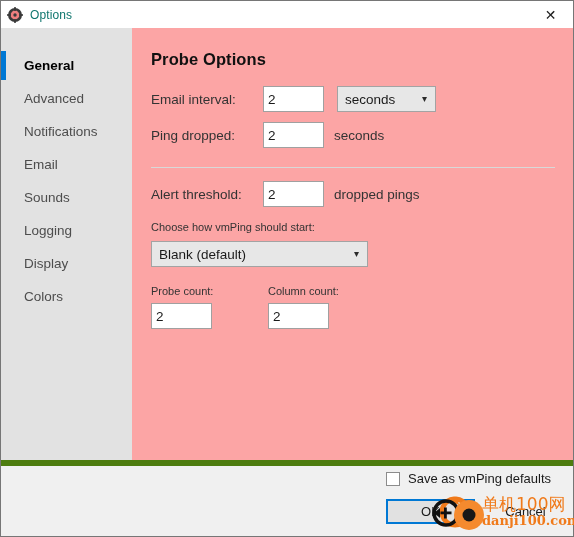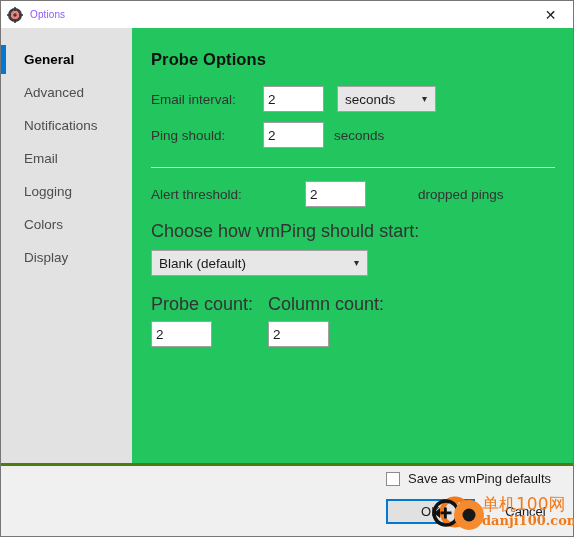"Options" #title-text { color: #8b5cf6 -> #0f766e; font-size: 10px -> 12px }
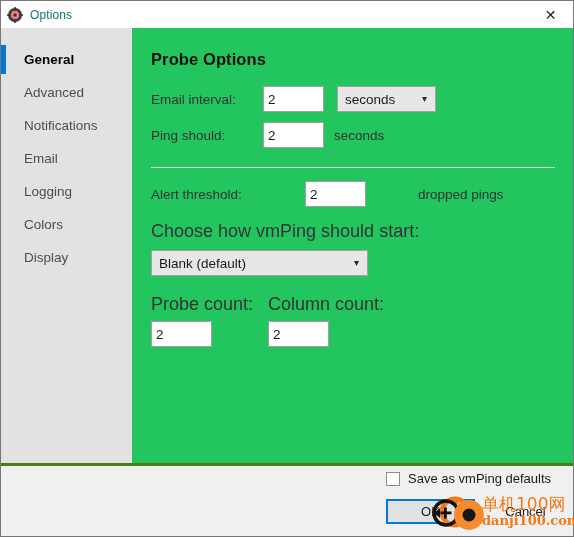"General" #sidebar { padding-top: 15px -> 21px }
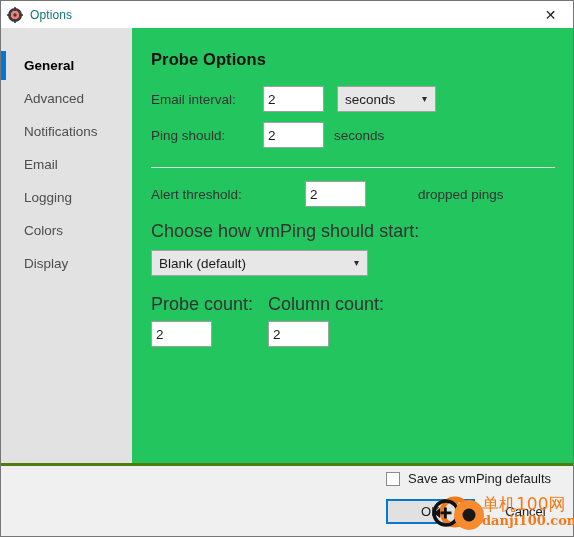"Probe Options" #content { background: #22c55e -> #fca5a5 }
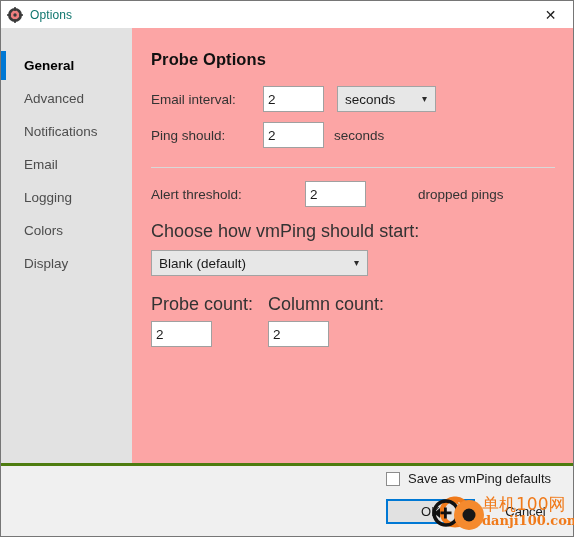"Ping should:" span.field-label { text: should -> dropped }
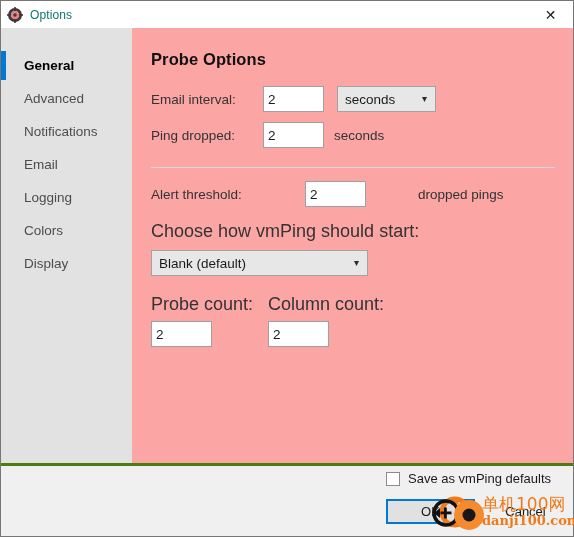"Sounds" div.nav-item { html: none -> <div> <span>Sounds</span> </div> }
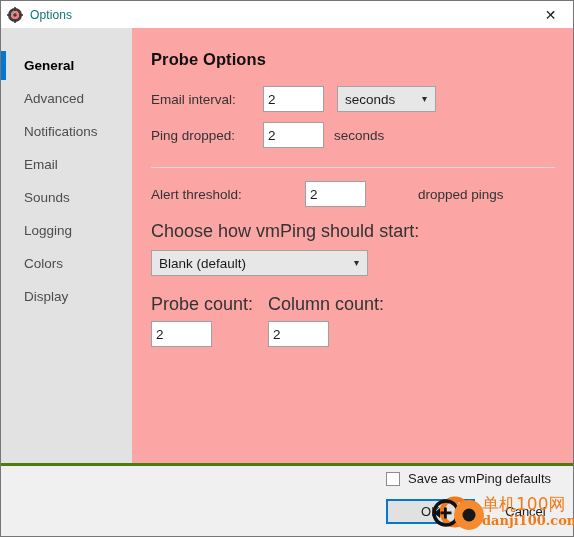"Alert threshold:" div.field-row { gap: 42px -> none }
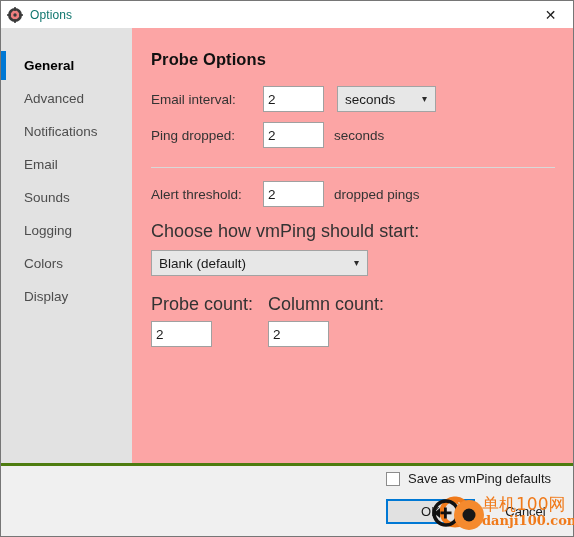"Choose how vmPing should start:" .hint { font-size: 18px -> 11px }
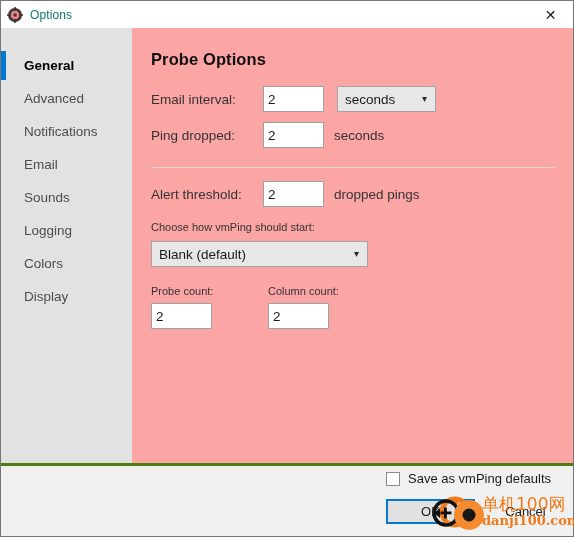"Colors" div.nav-item { order: before "Display" -> after "Display" }
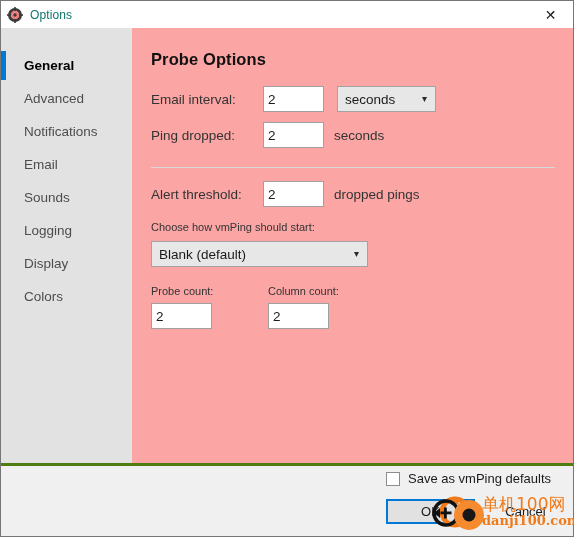"Save as vmPing defaults" #footer { border-top: 3px solid #4d7c0f -> 6px solid #4d7c0f }
